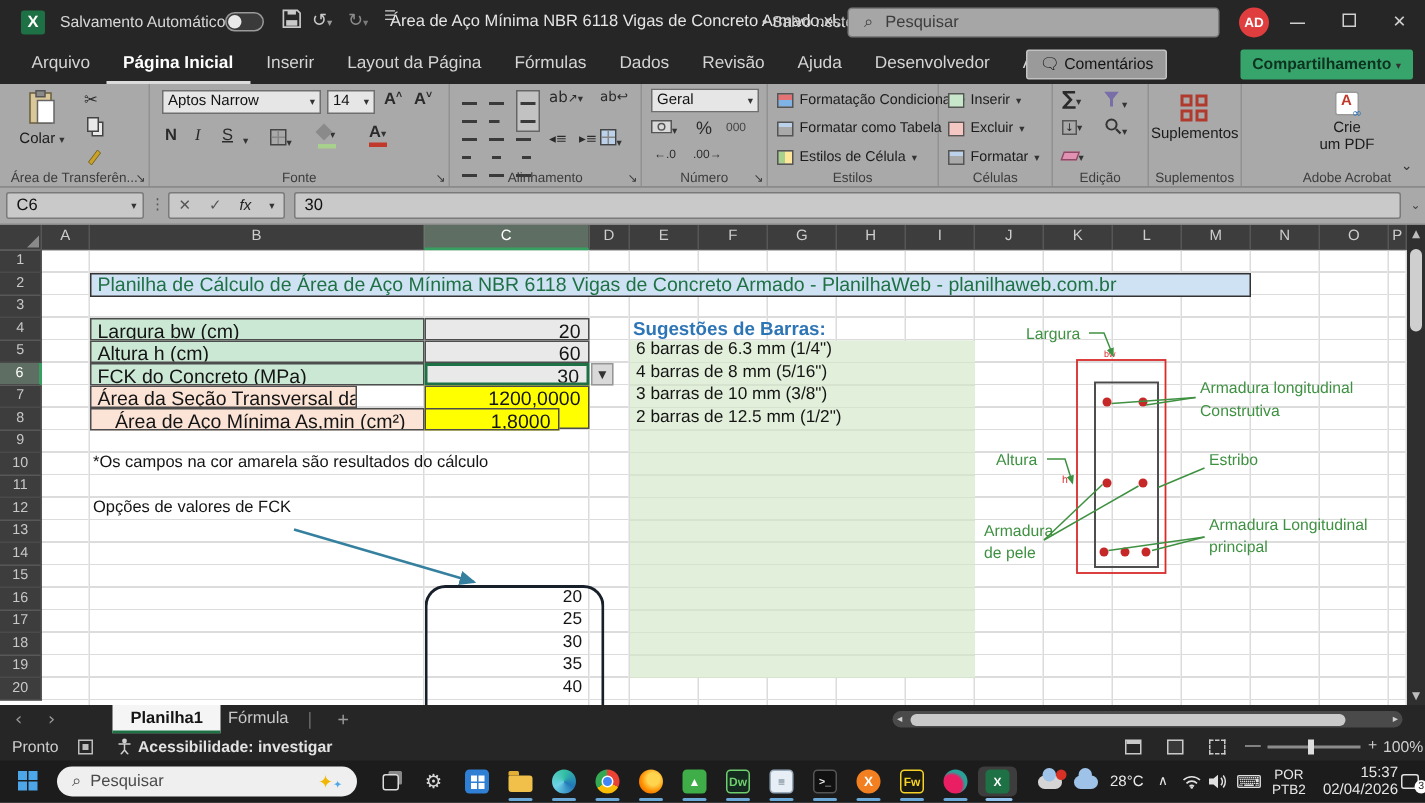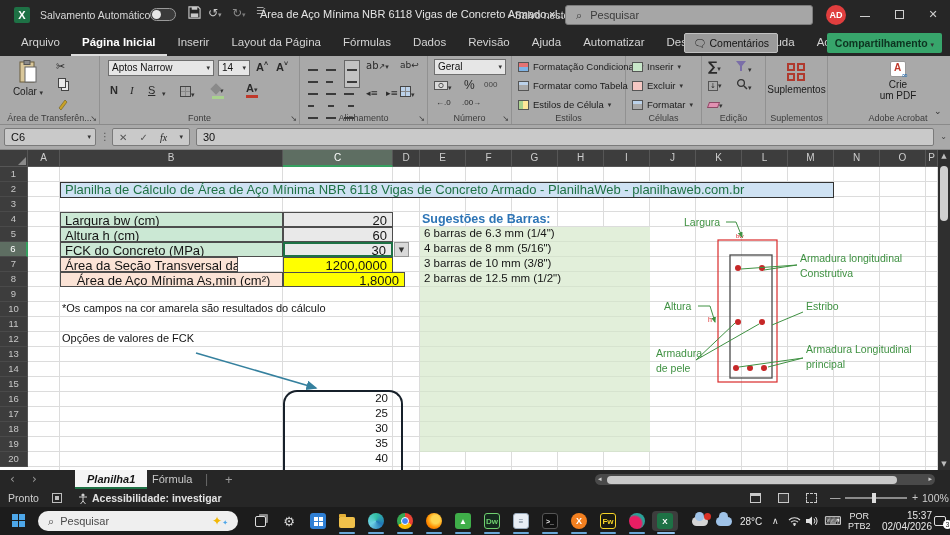"Automatizar" div.rtab { html: <div>Automatizar</div> -> none }
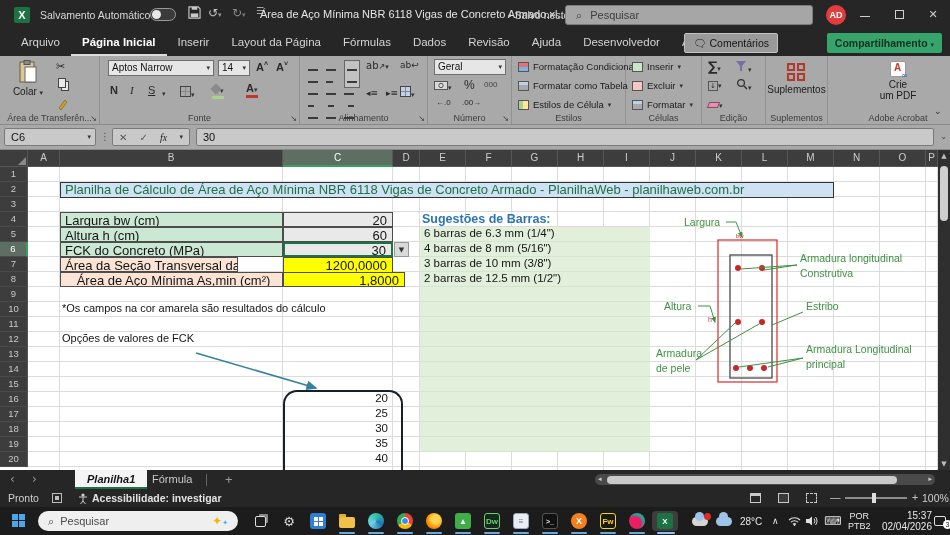"fx" span { font-family: Liberation Serif, serif -> Liberation Sans, sans-serif }
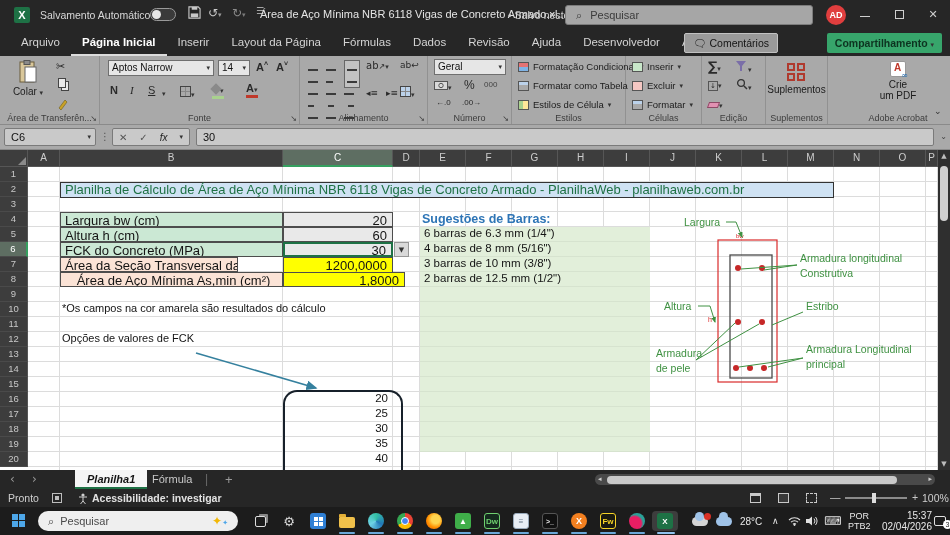"1,8000" div.cell { width: 122px -> 90px }
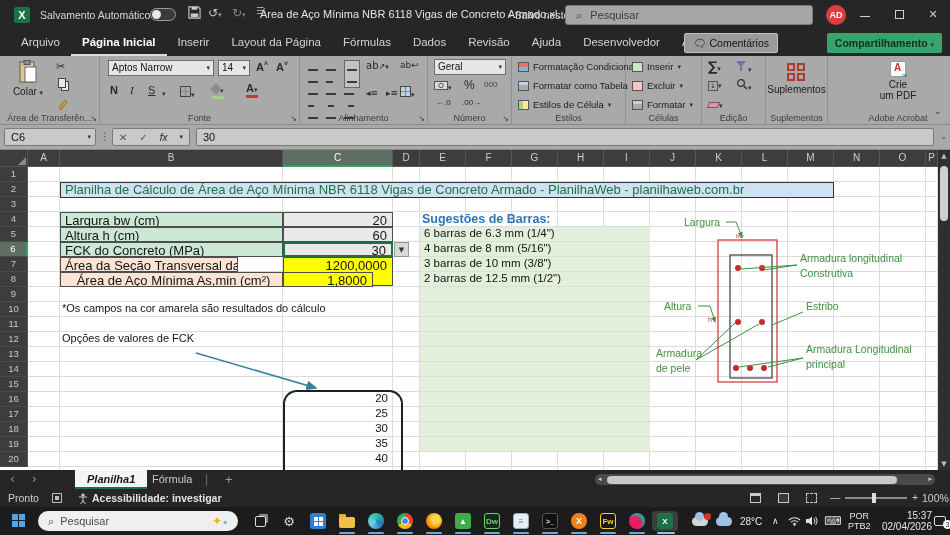"Planilha1" div.stab { font-style: italic -> none }
